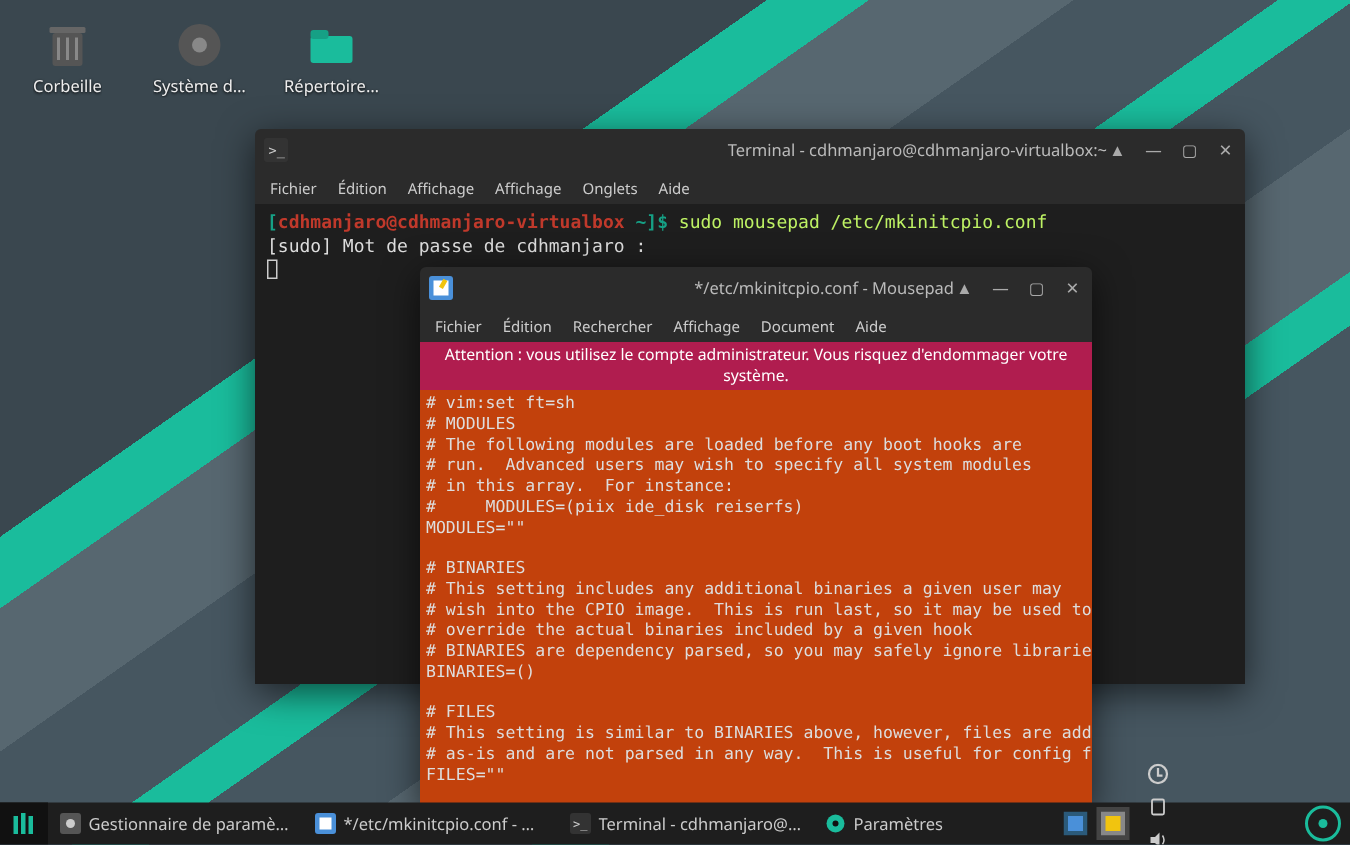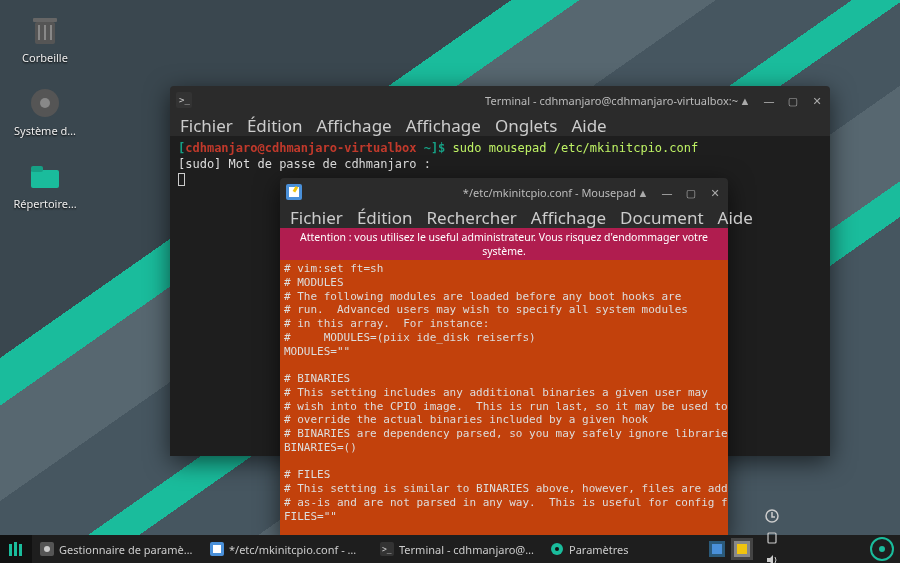"Corbeille" .desktop { flex-direction: column -> row }
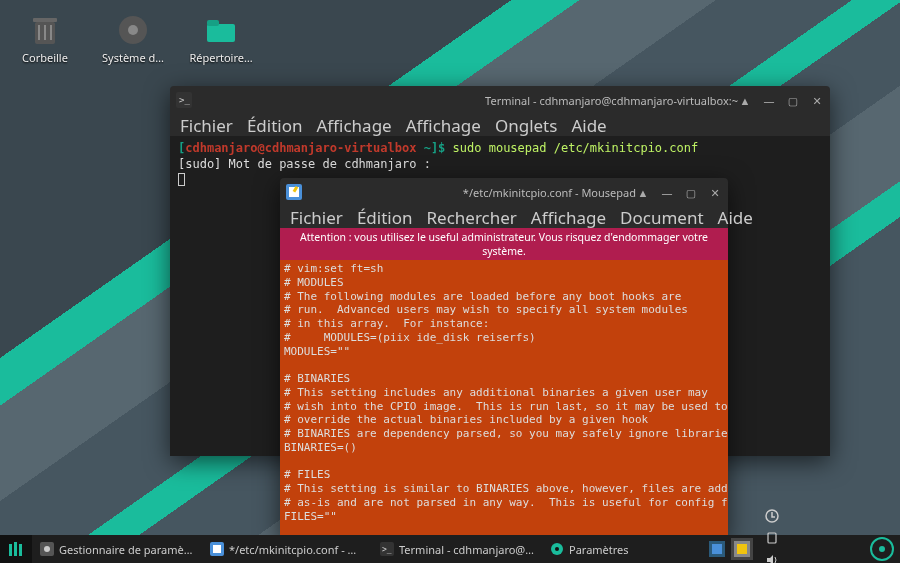"Fichier" .menubar { font-size: 17px -> 10px }
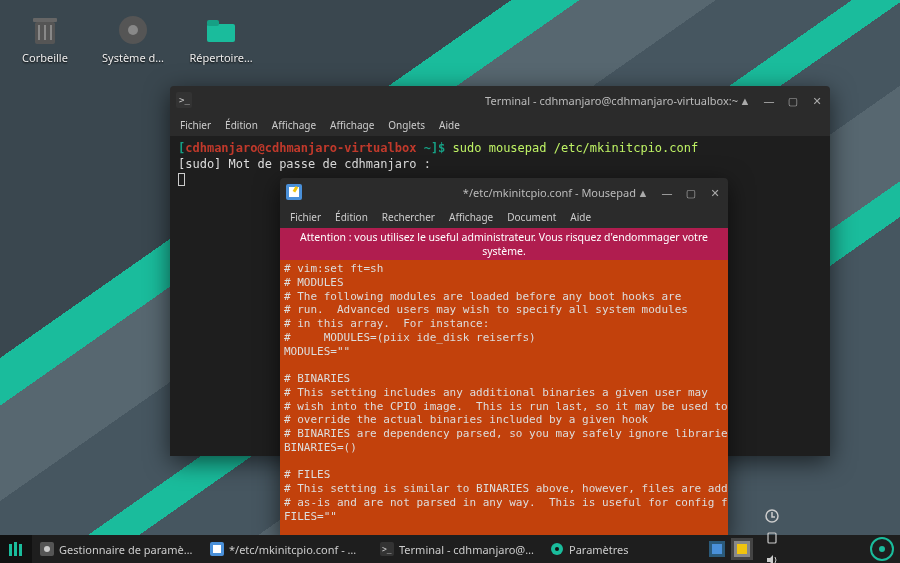"Attention : vous utilisez le" div.warn { text: useful -> compte }
